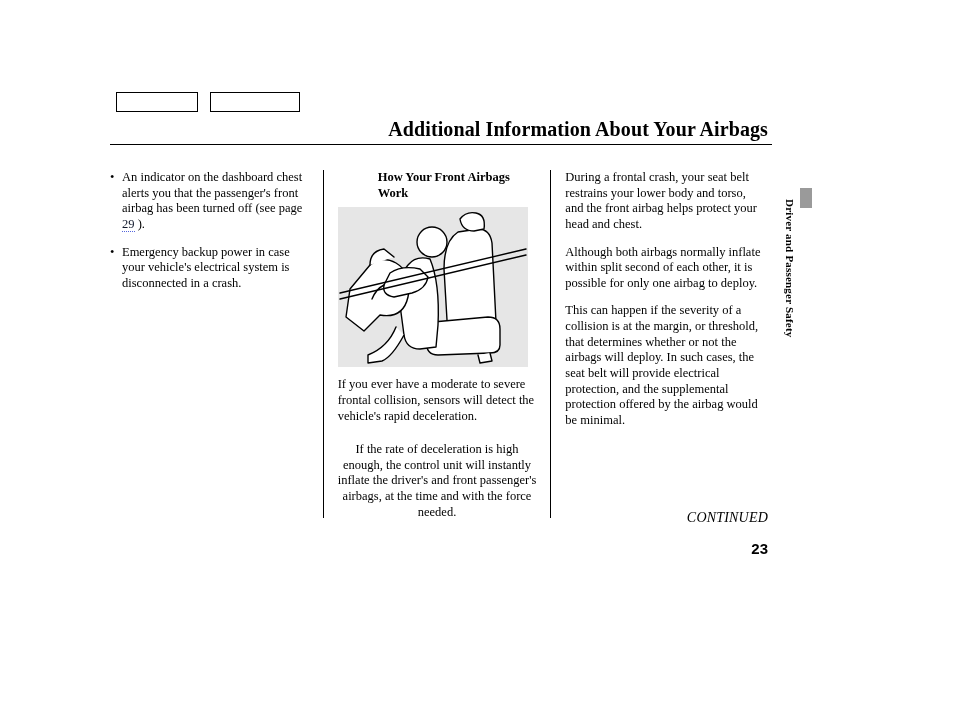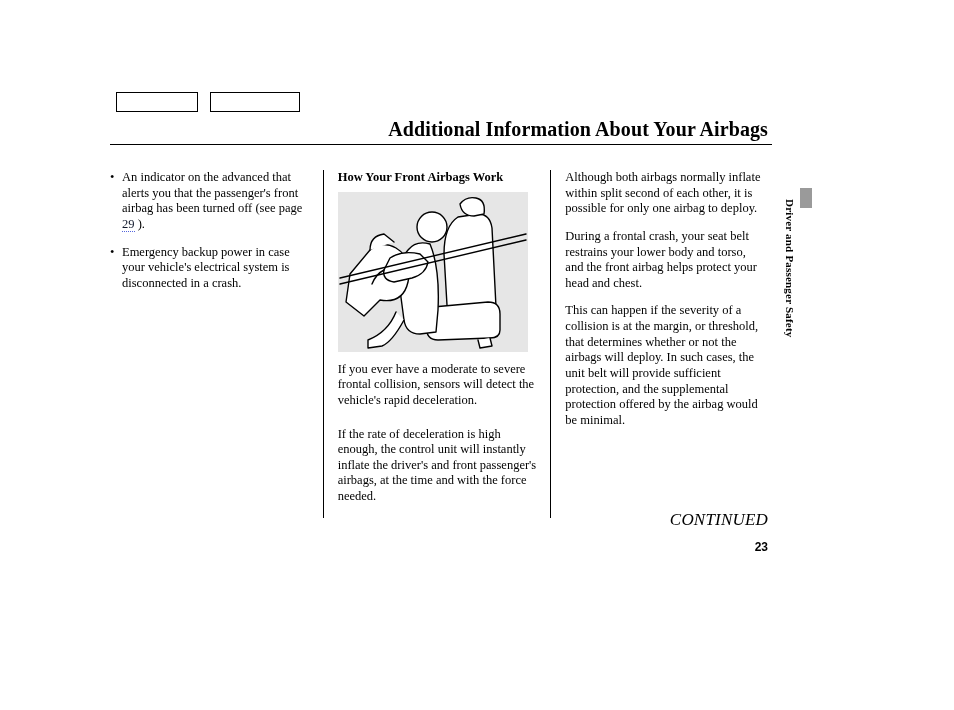"An indicator on the advanced" span { text: advanced that -> dashboard chest }
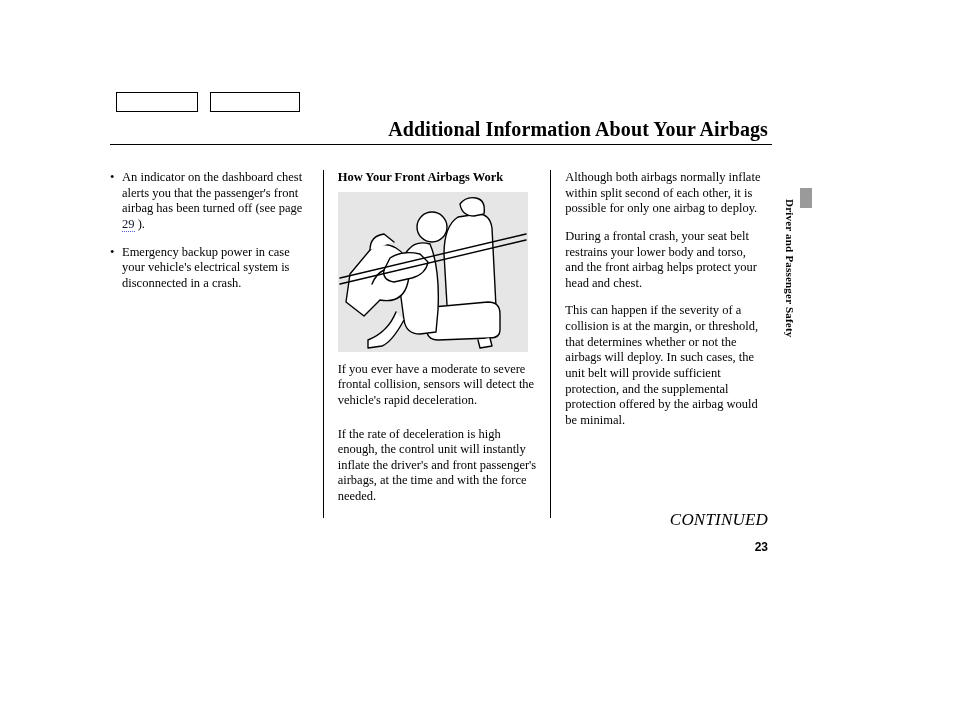"How Your Front Airbags Work" .subhead { margin-left: none -> 40px }
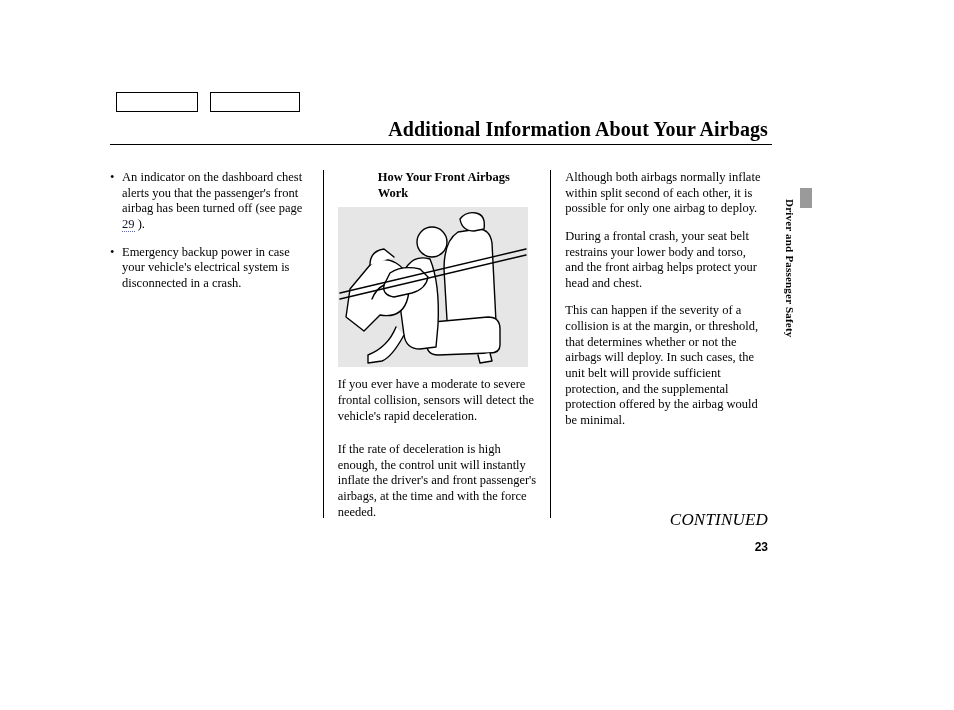"Although both airbags normally inflate" p { order: before "During a frontal crash, your" -> after "During a frontal crash, your" }
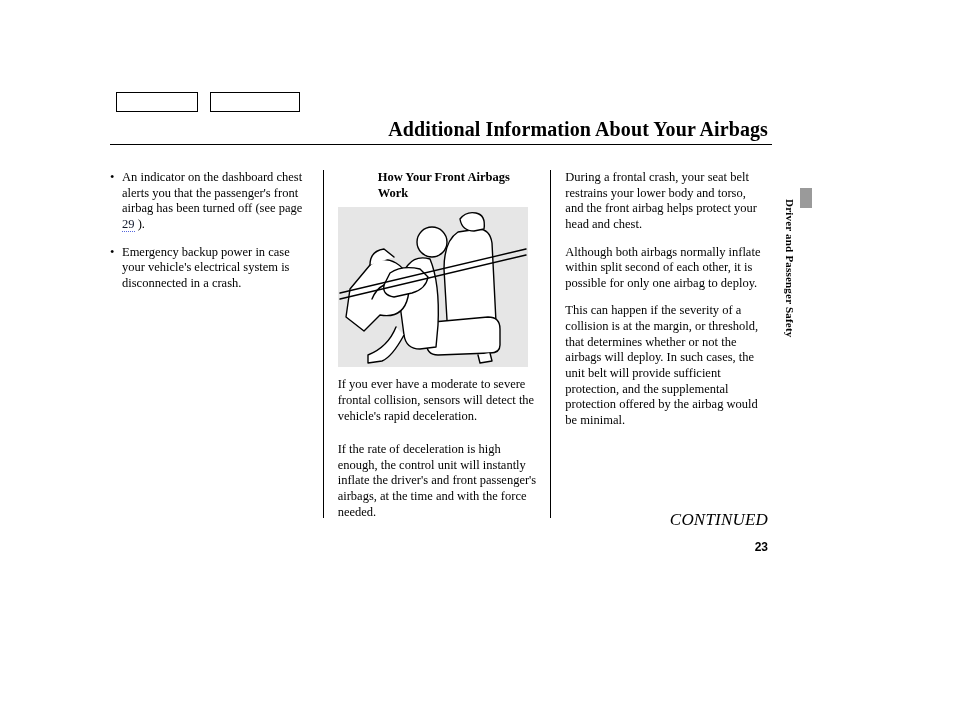"This can happen if the" p { text: unit belt will provide sufficient -> seat belt will provide electrical }
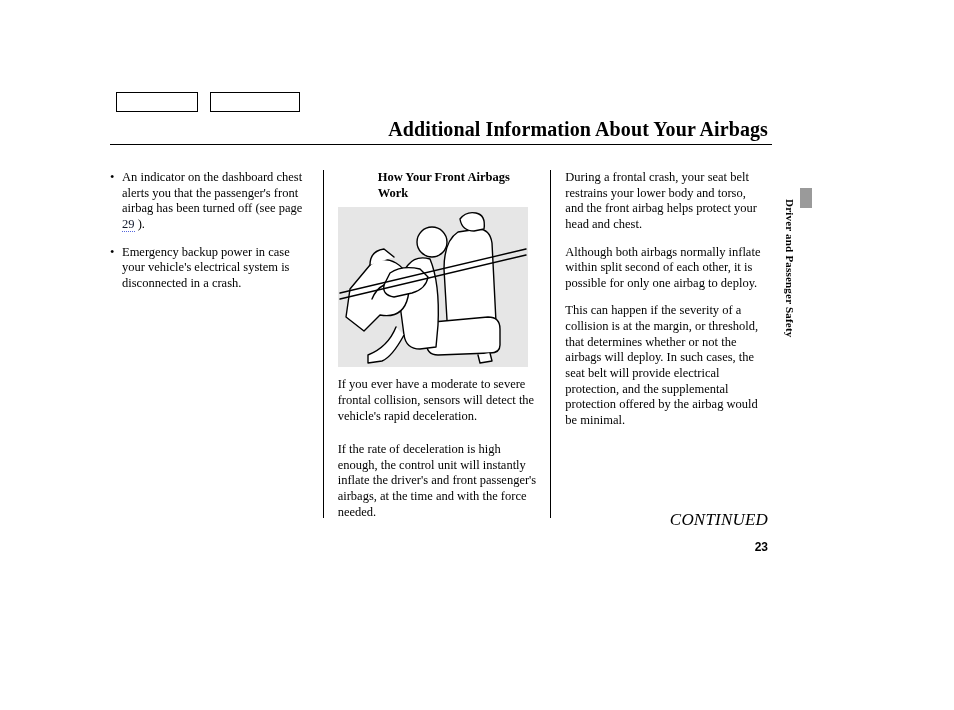"If the rate of deceleration" p { text-align: none -> center }
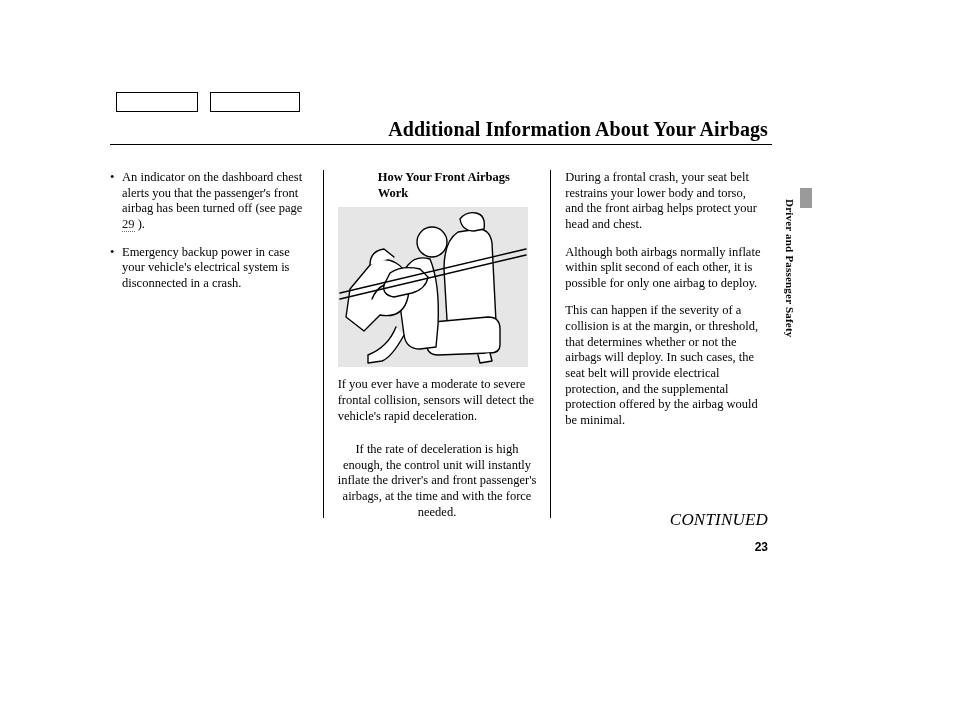"CONTINUED" .continued { font-size: 17px -> 14px }
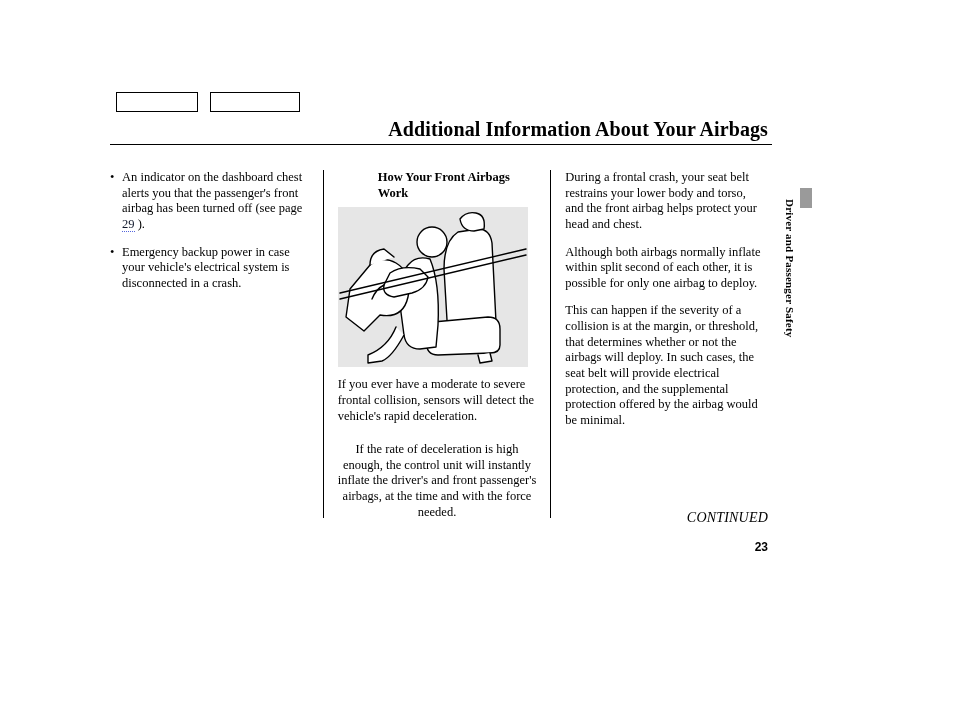"23" .pageno { font-size: 12px -> 15px }
